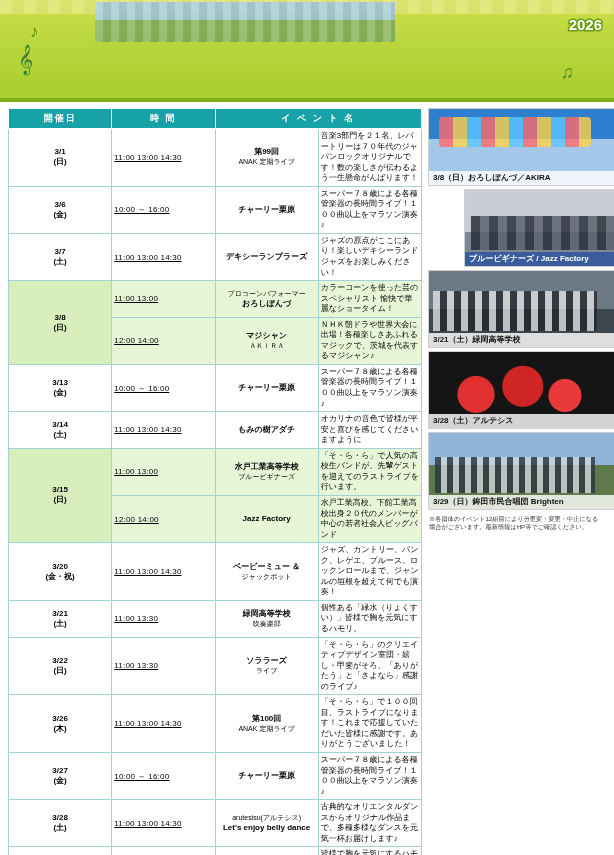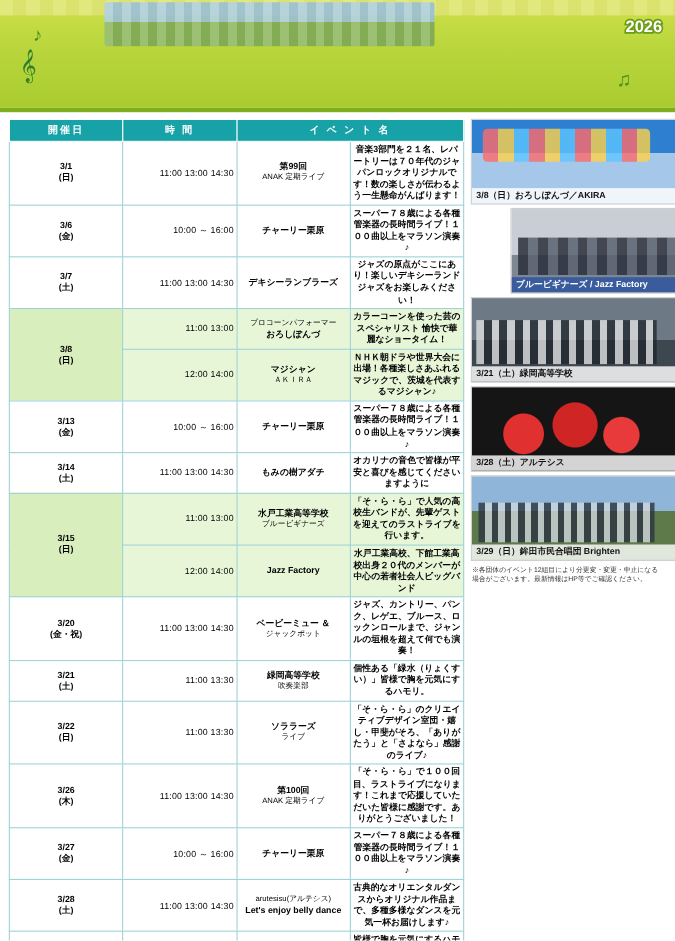"音楽3部門を２１名、レパートリーは７０年代のジャパンロックオリジナルです！数の楽" .c-desc { font-weight: bold -> none; text-align: center -> left }
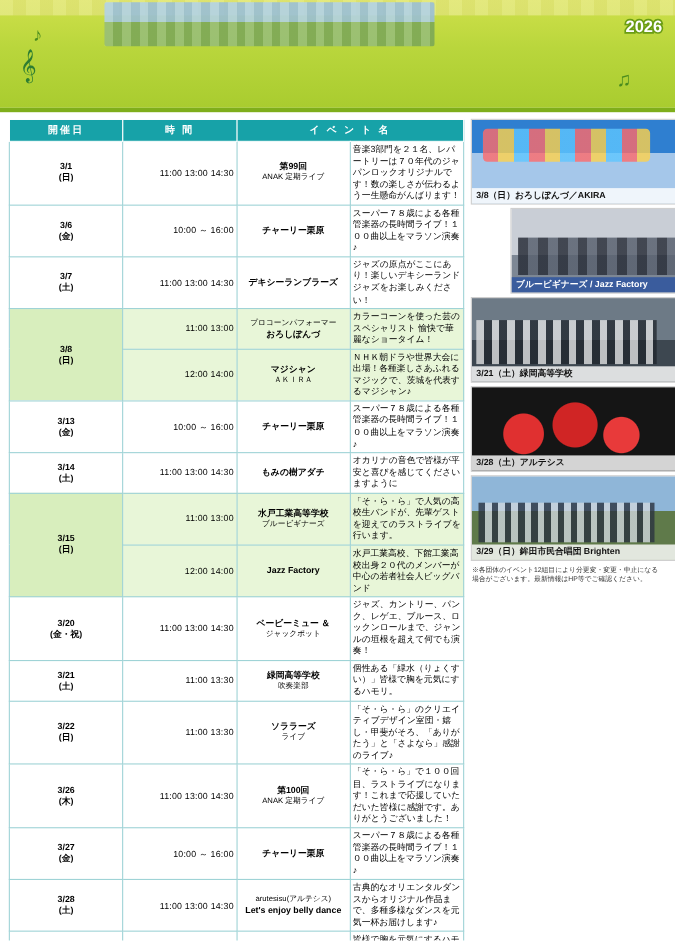"11:00 13:00 14:30" .c-time { text-align: right -> left; text-decoration: none -> underline }
